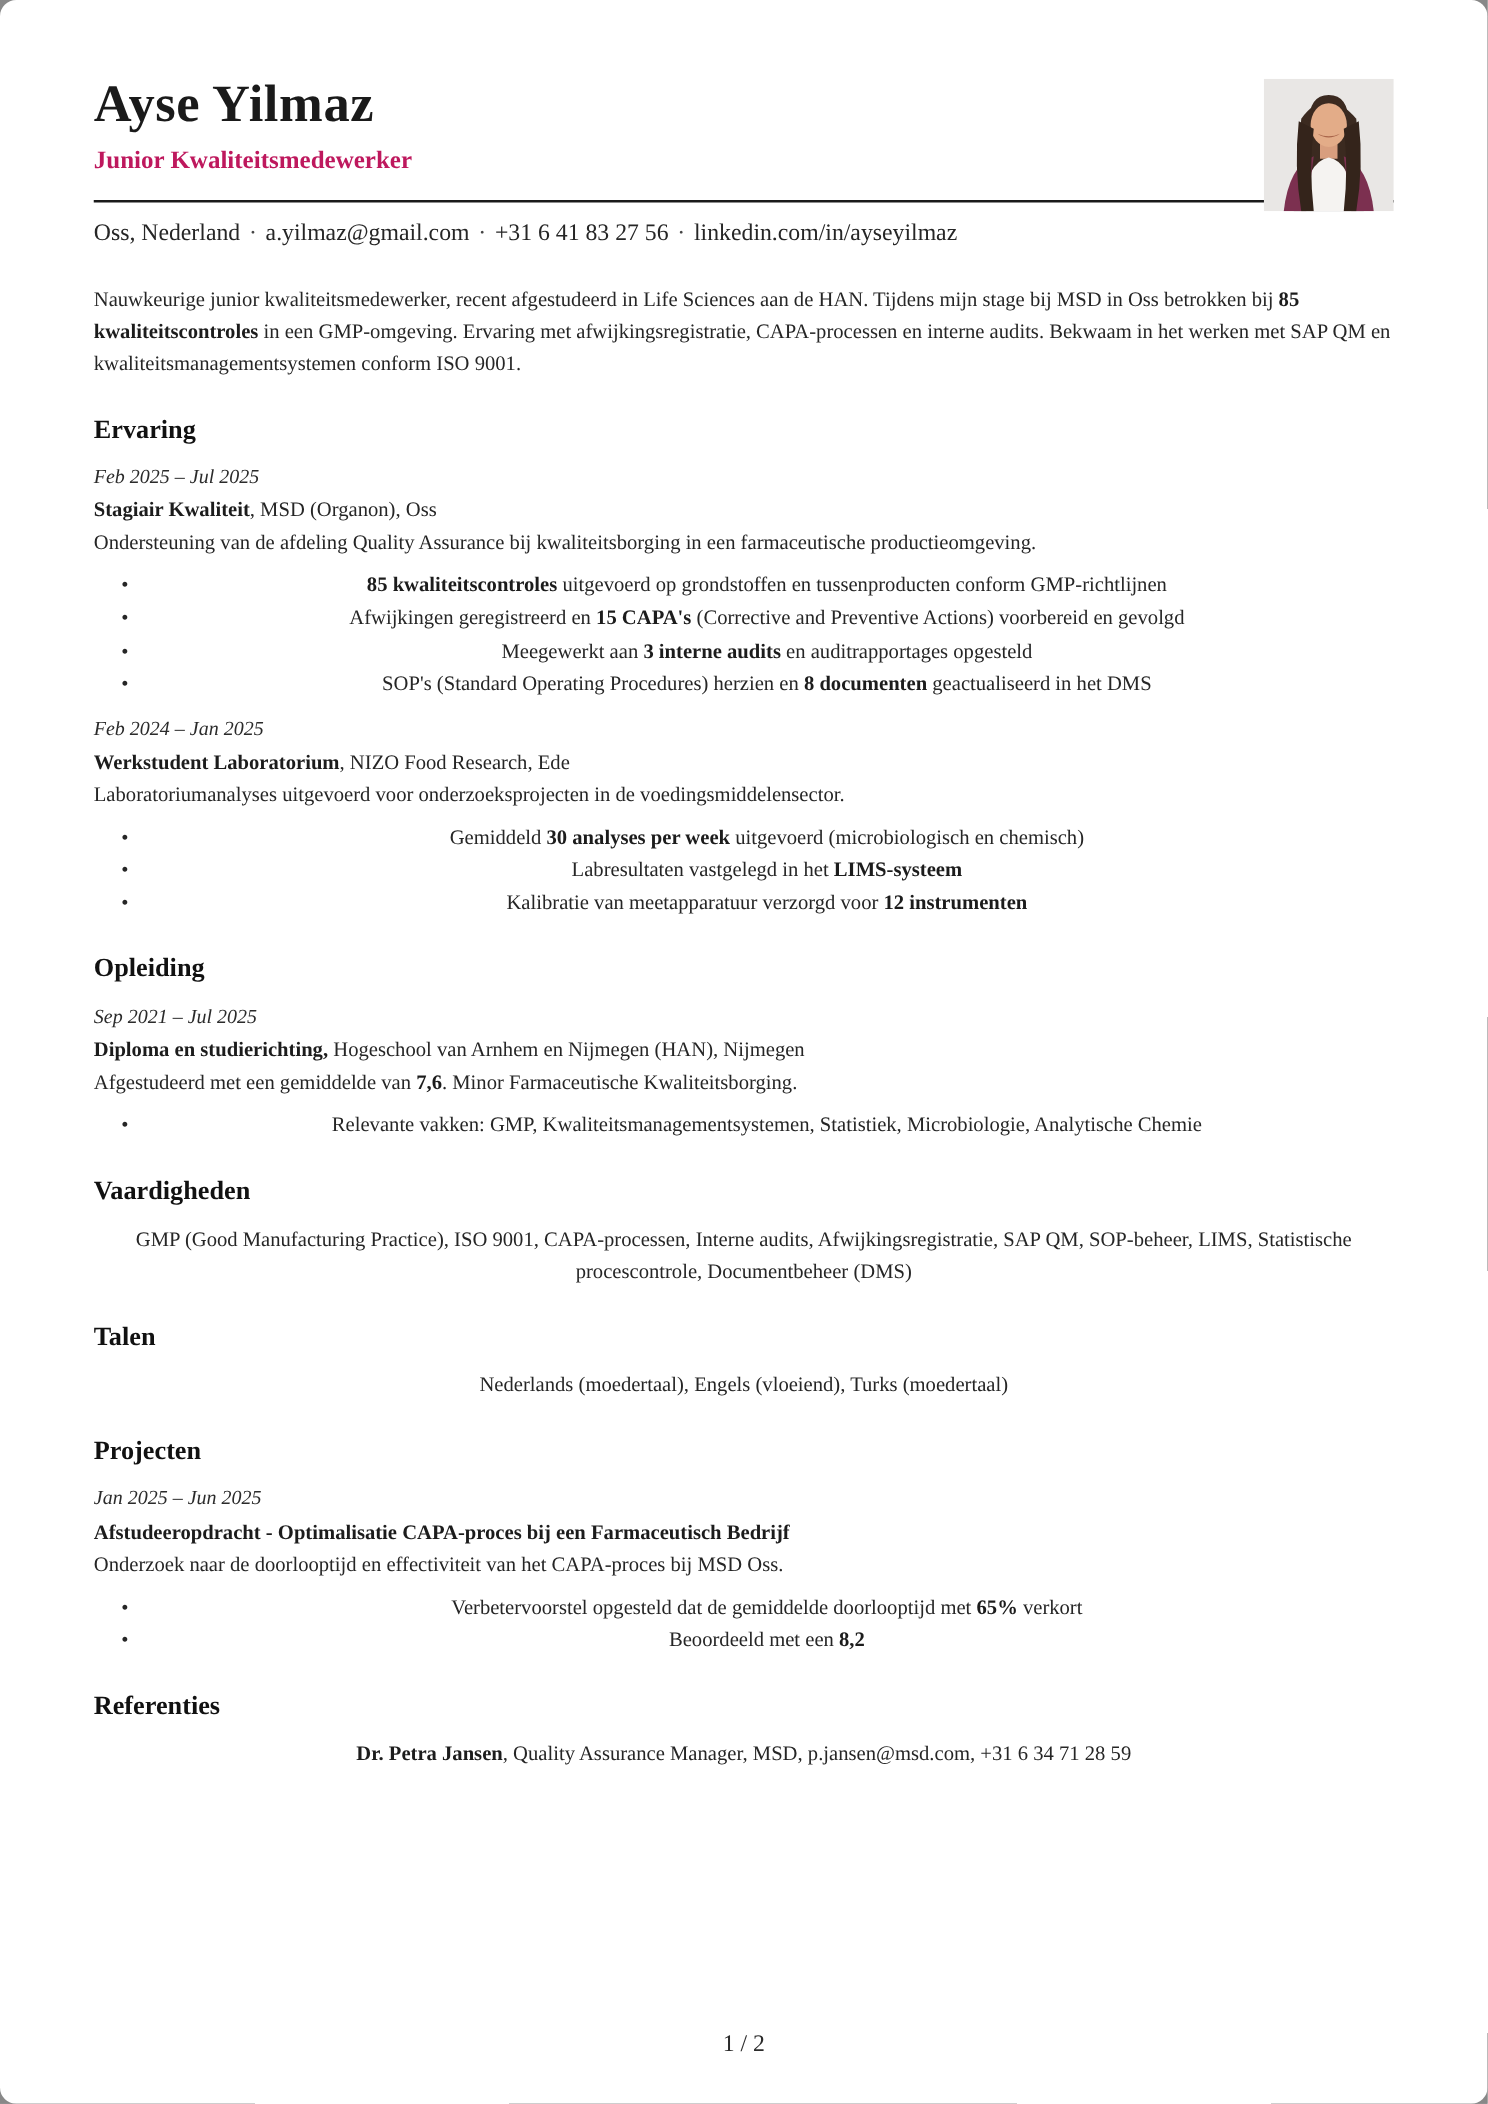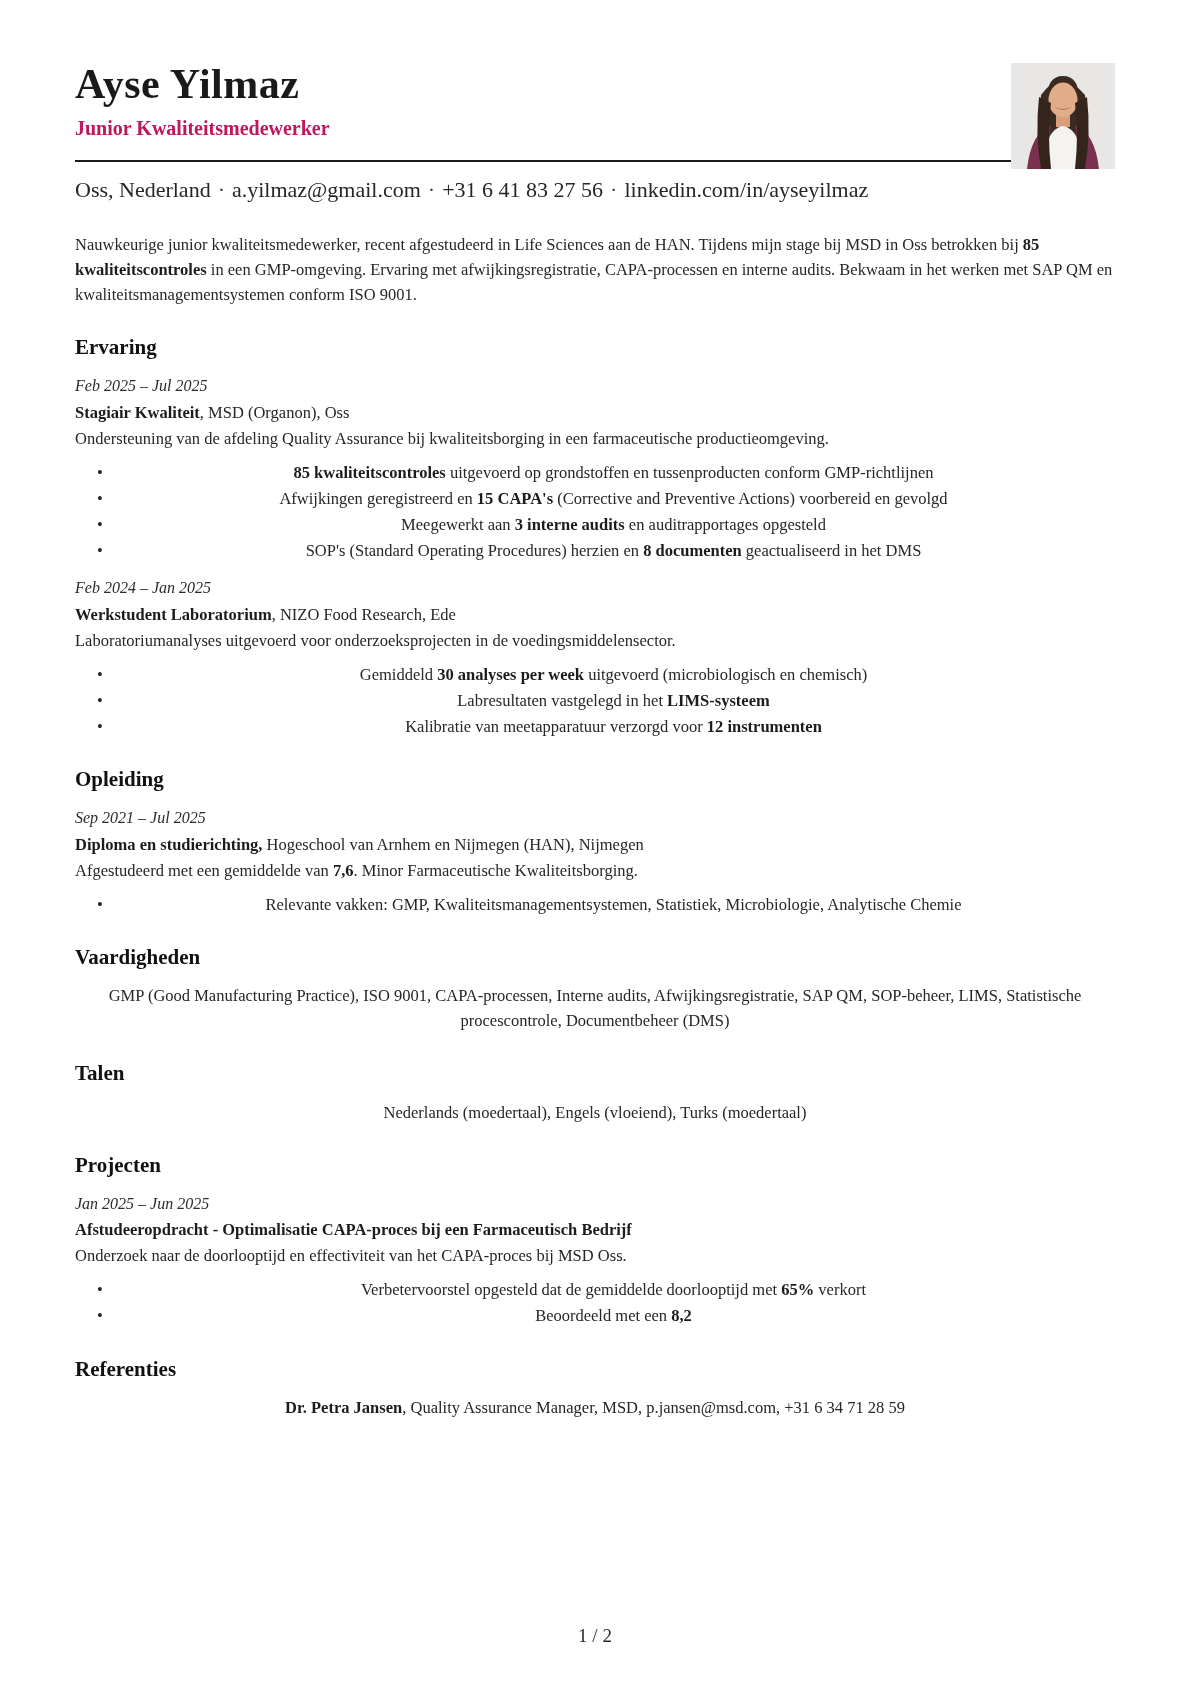"Ayse Yilmaz" .page { border-radius: none -> 13px }
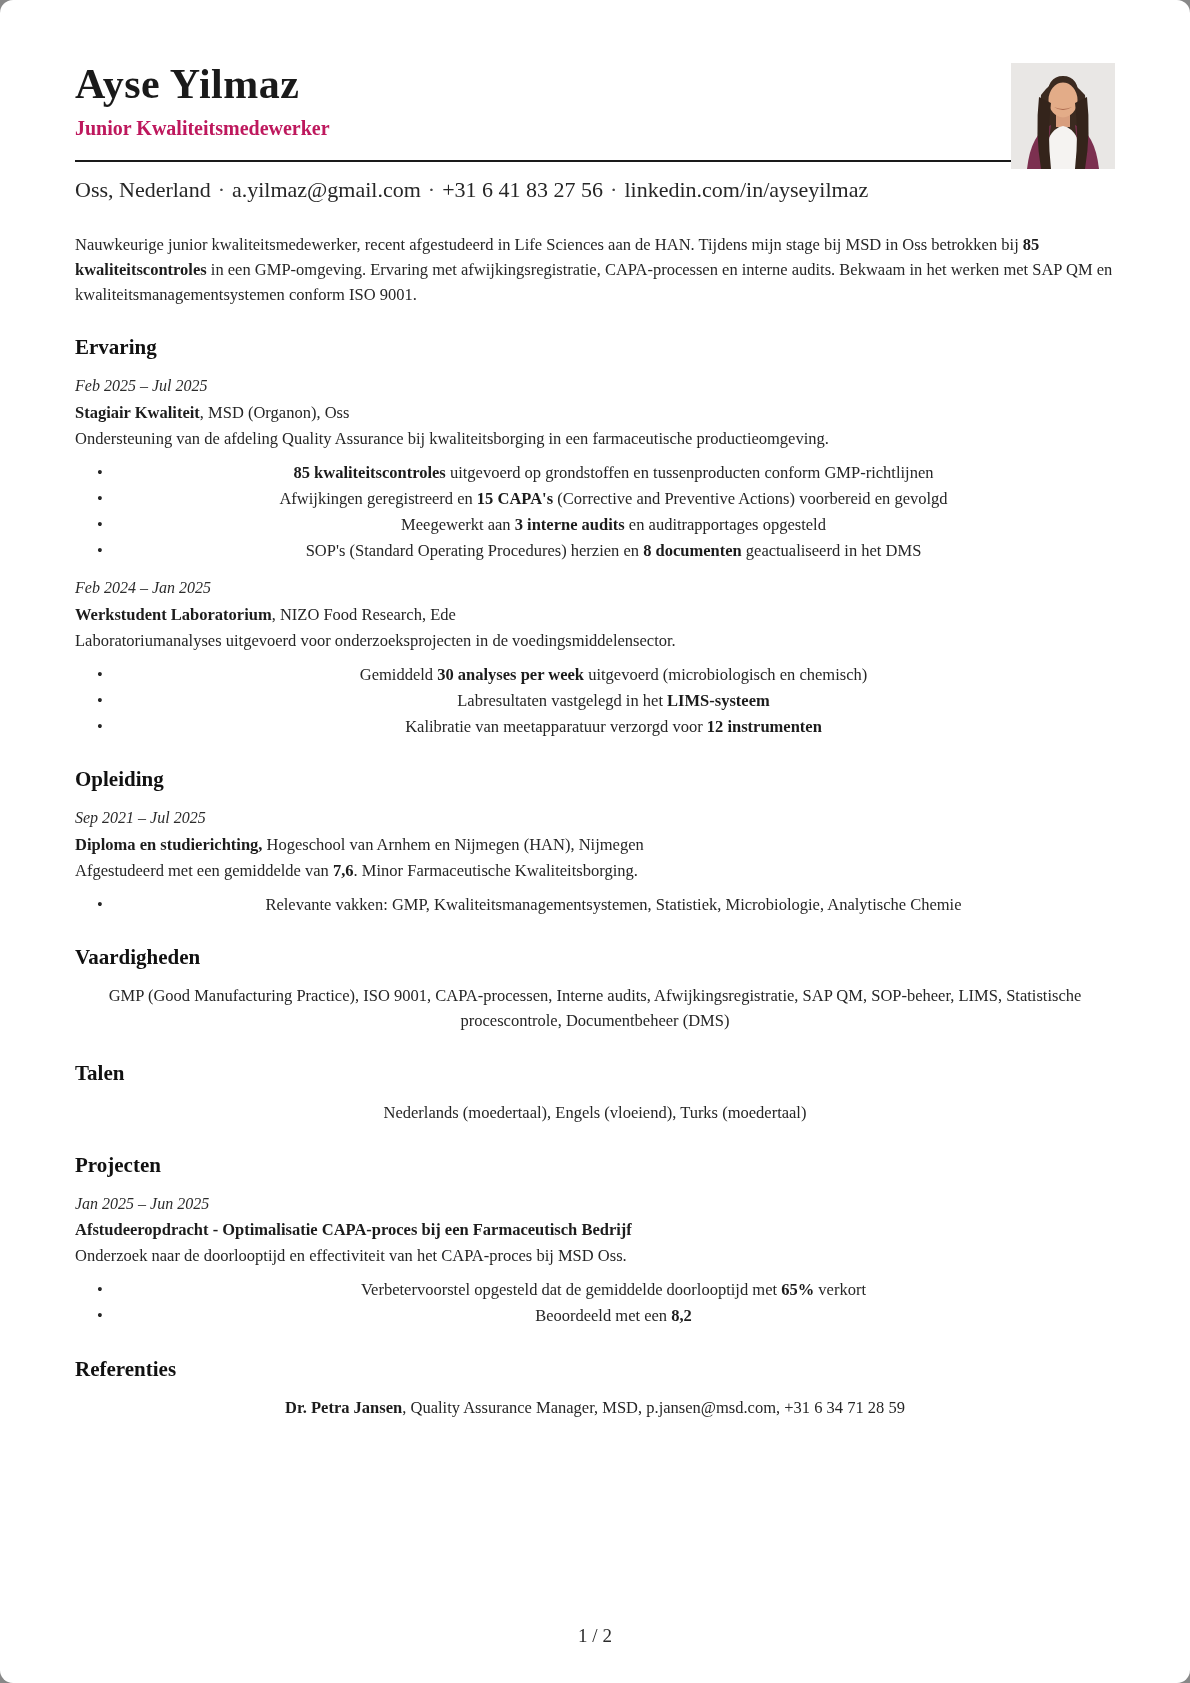"Oss, Nederland · a.yilmaz@gmail.com ·" .contact { font-size: 22px -> 19px }
